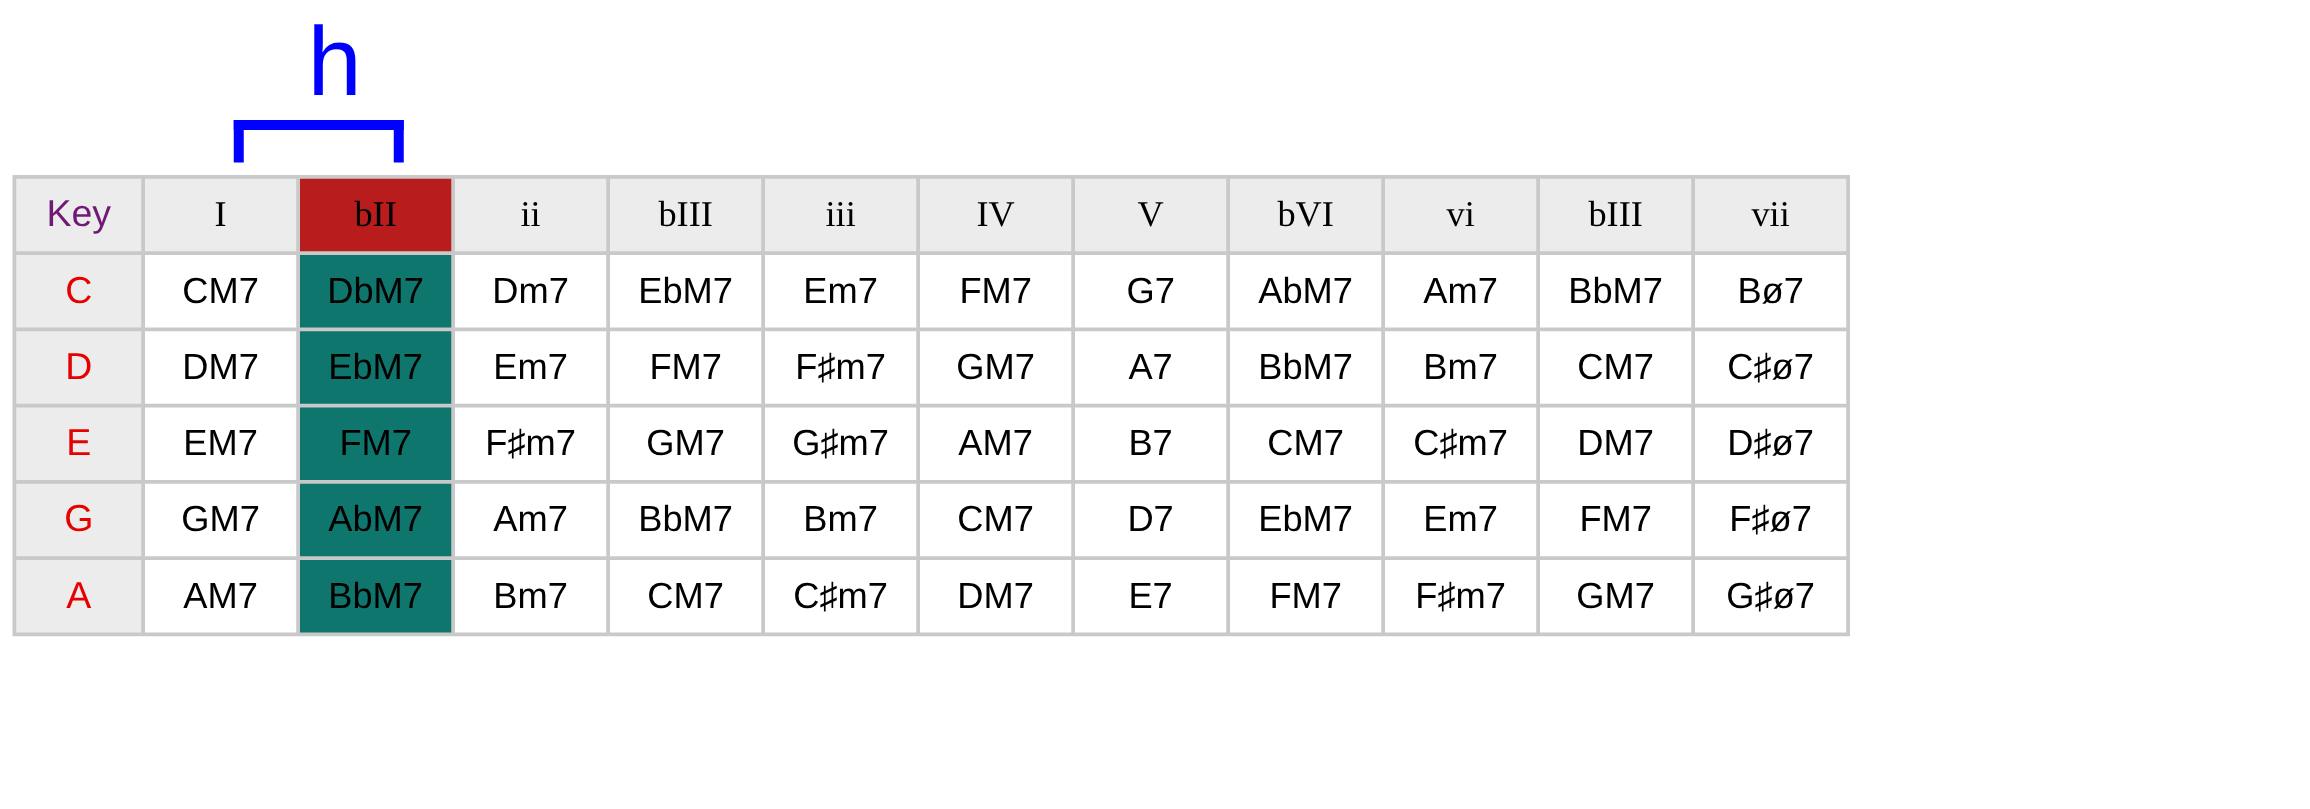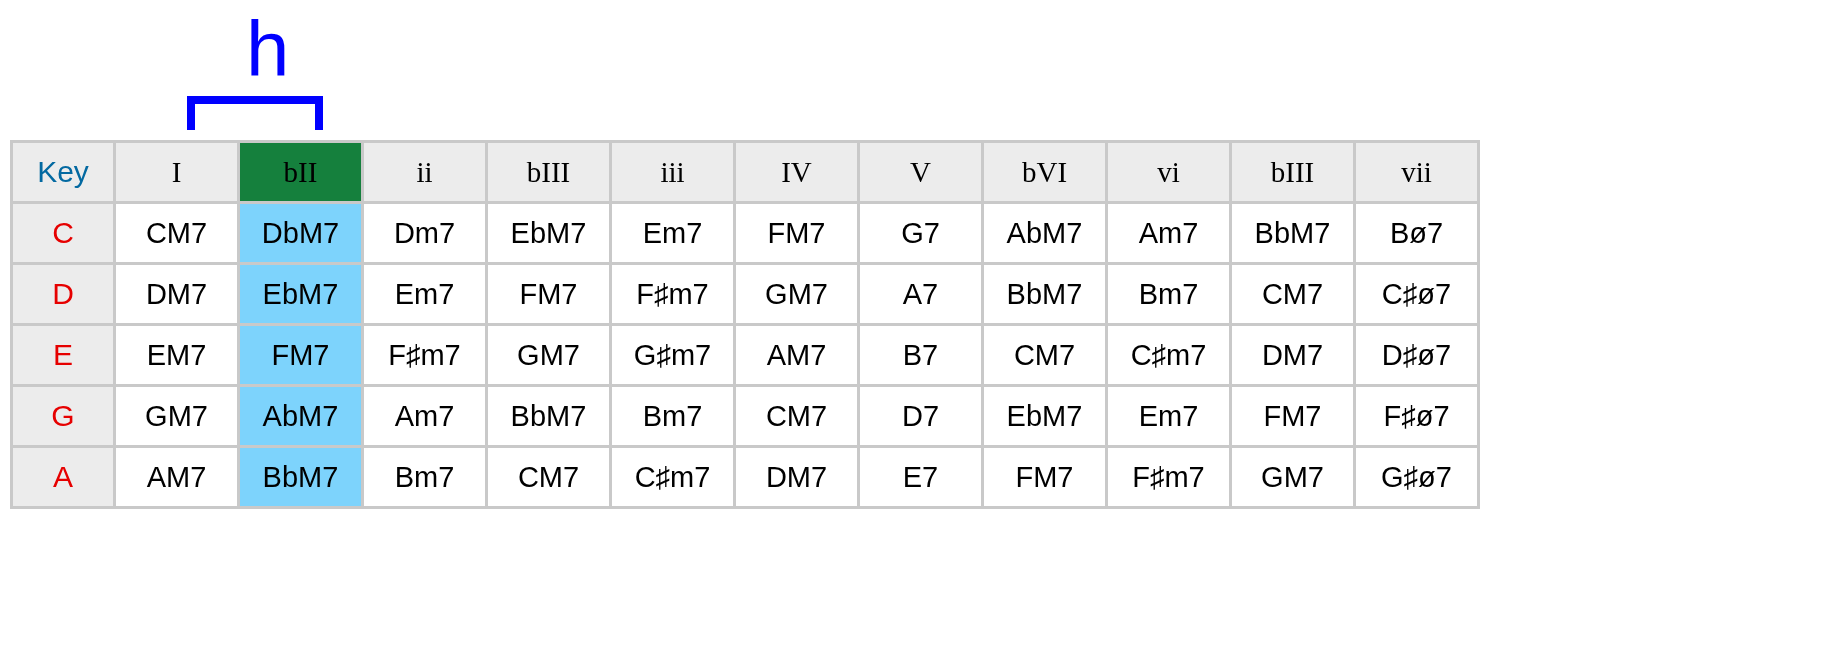"Key" .key-header { color: #0369a1 -> #701a75 }
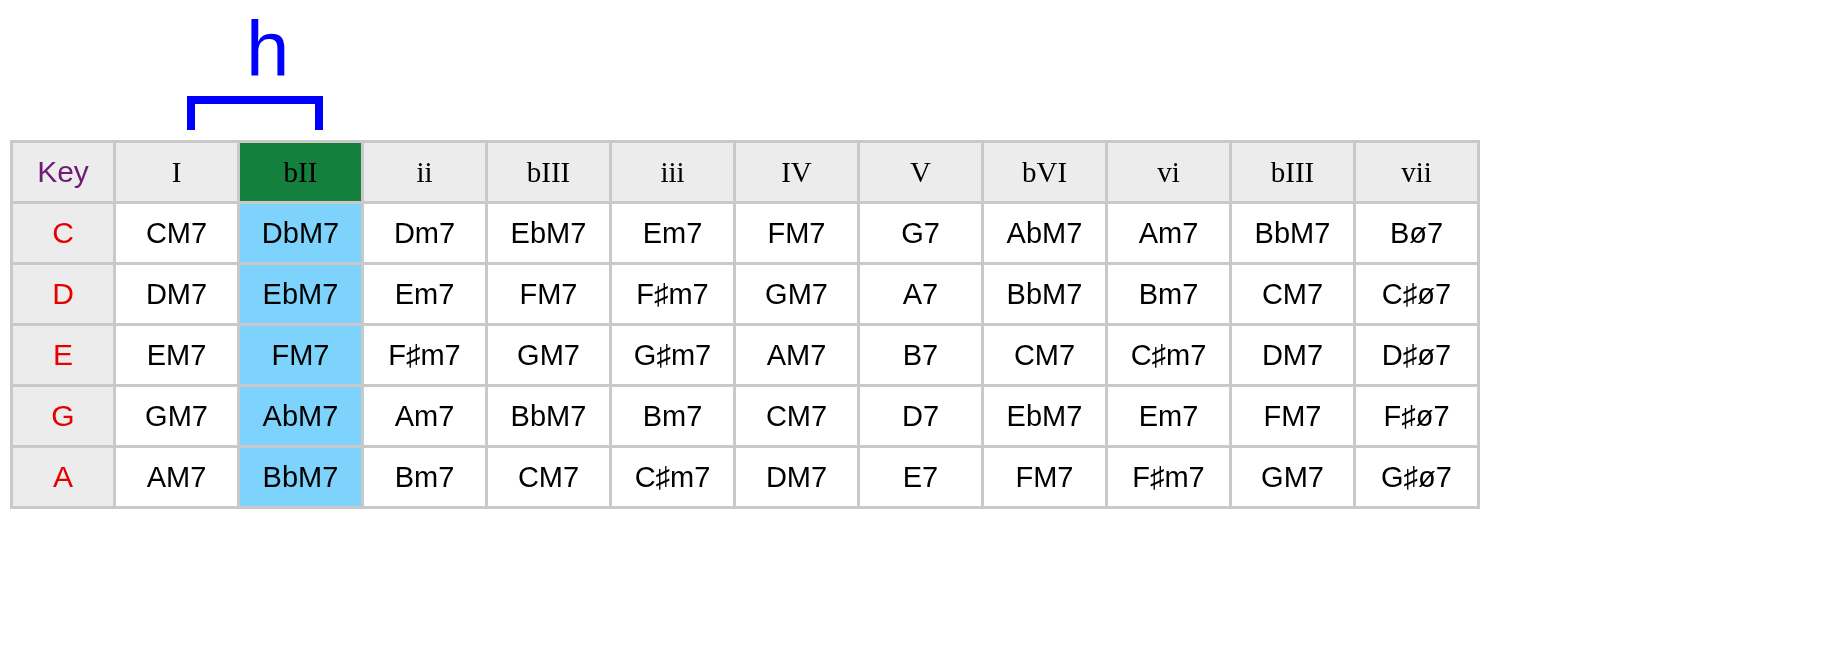"bII" th.hl { background: #15803d -> #b91c1c }
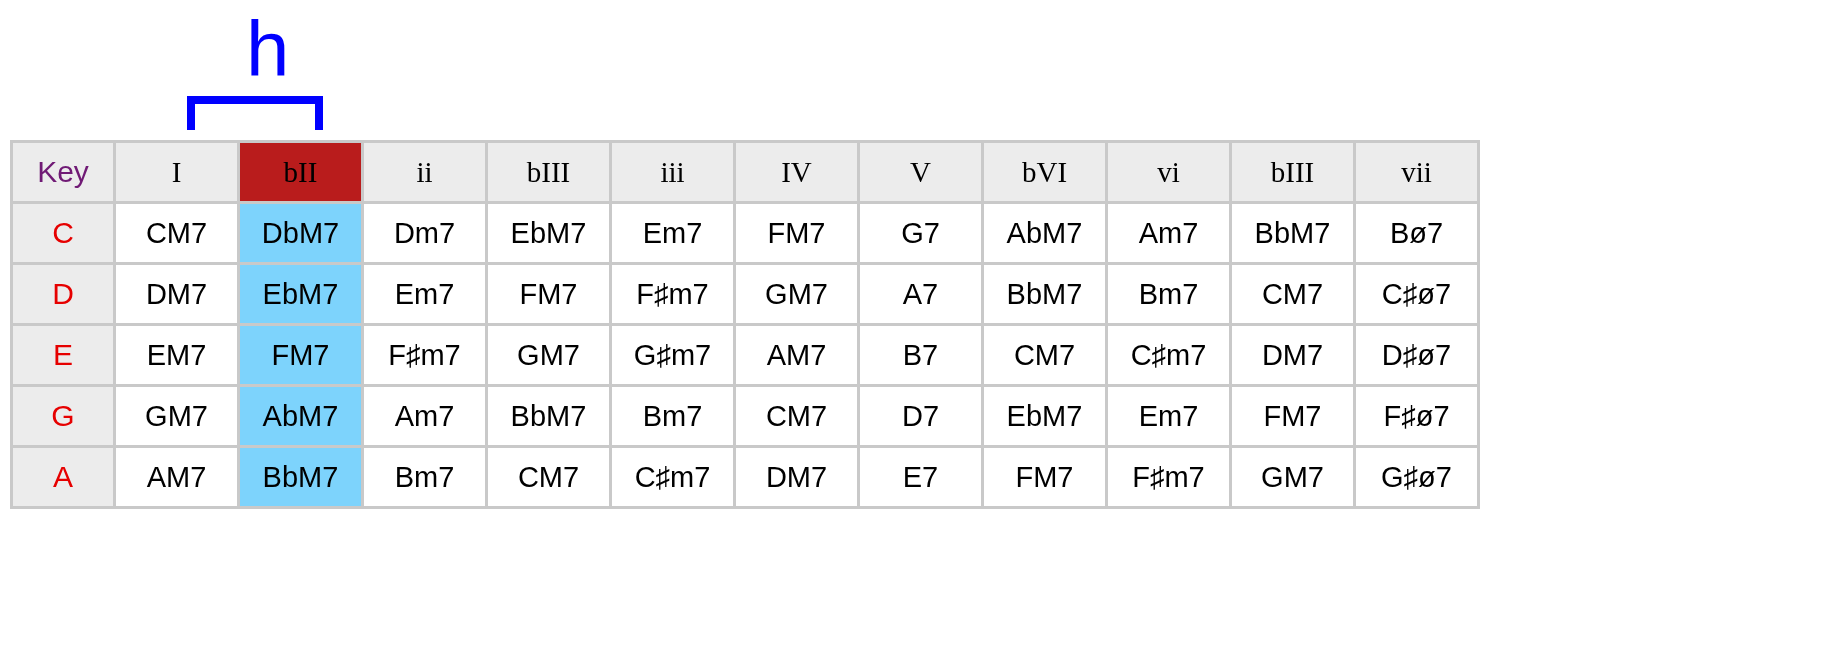"DbM7" .hl { background: #7dd3fc -> #0f766e }
